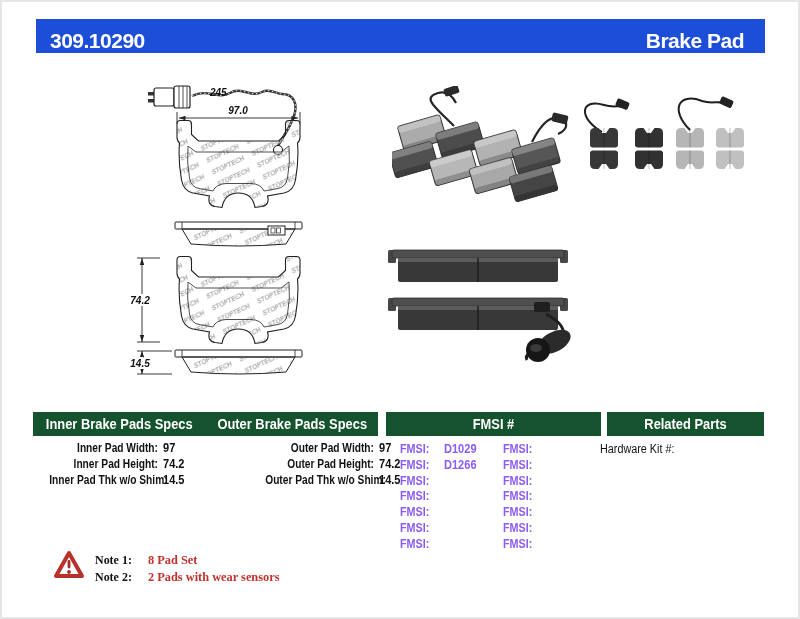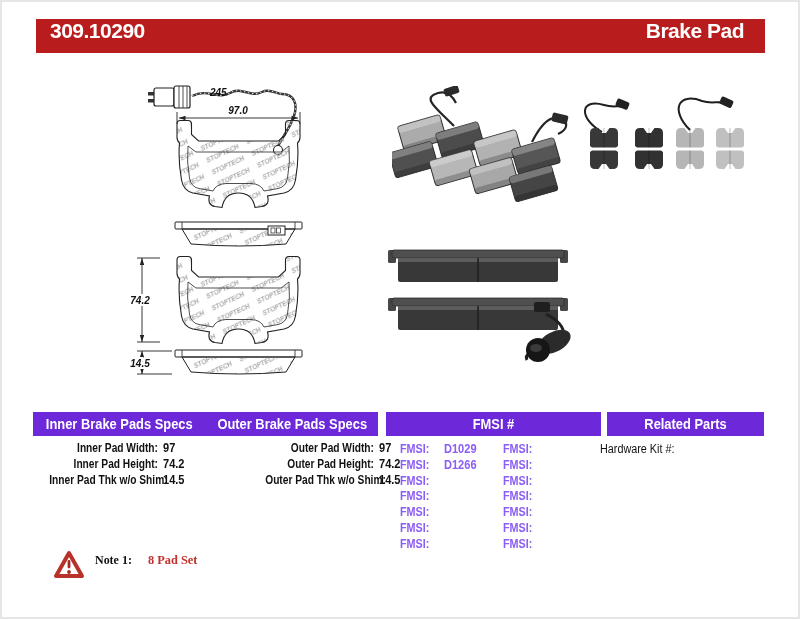"309.10290" .hbar { align-items: flex-start -> flex-end; background: #b91c1c -> #1d4ed8 }
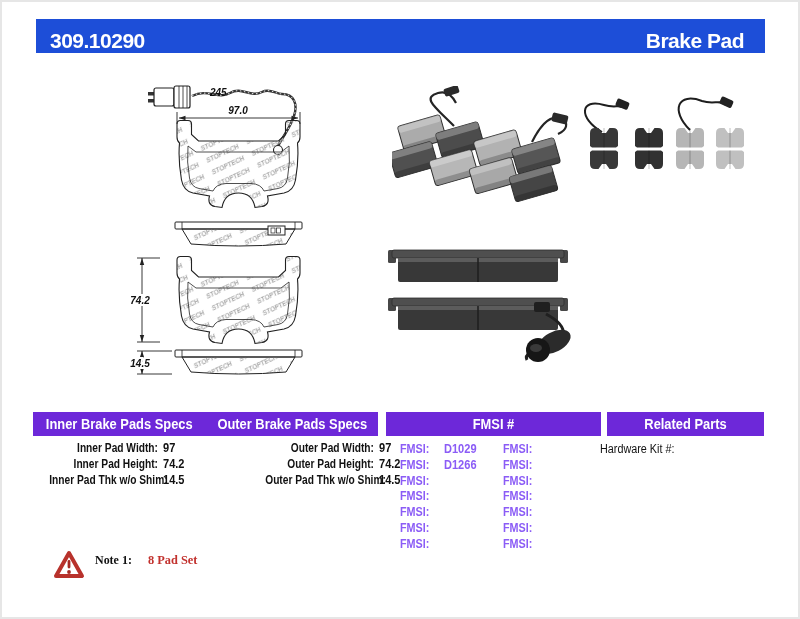"Inner Brake Pads Specs" .colhdr { background: #6d28d9 -> #14532d }
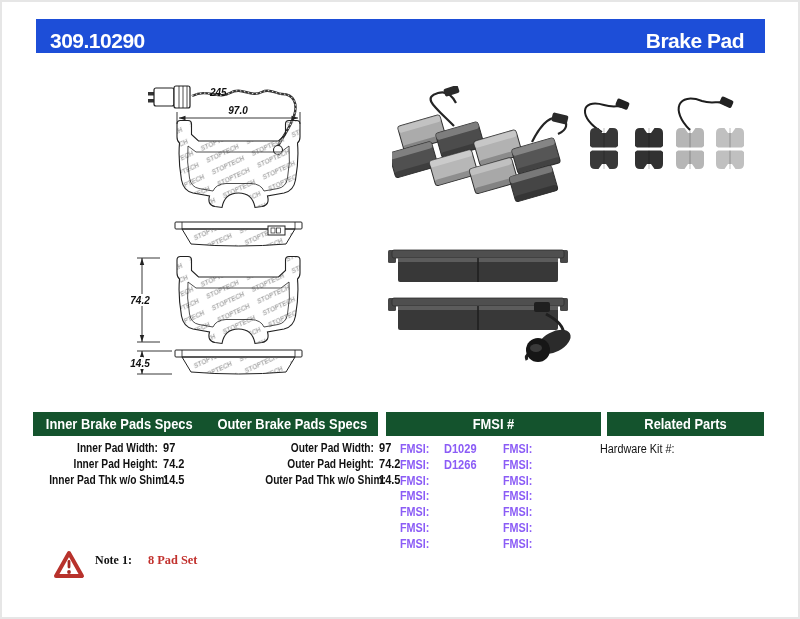"Note 2:" div.noterow { html: none -> <div> <span>Note 2:</span> <span>2 Pads with wear sensors</span> </div> }
